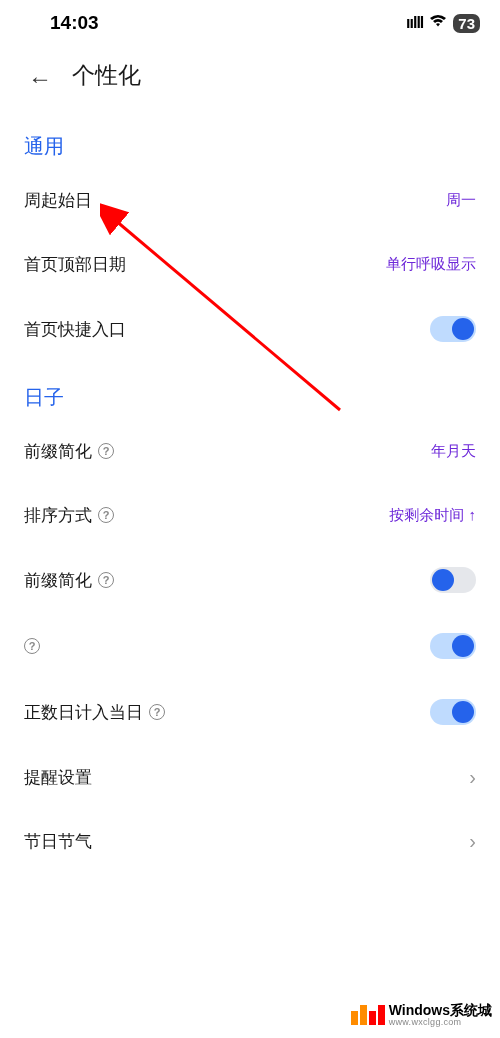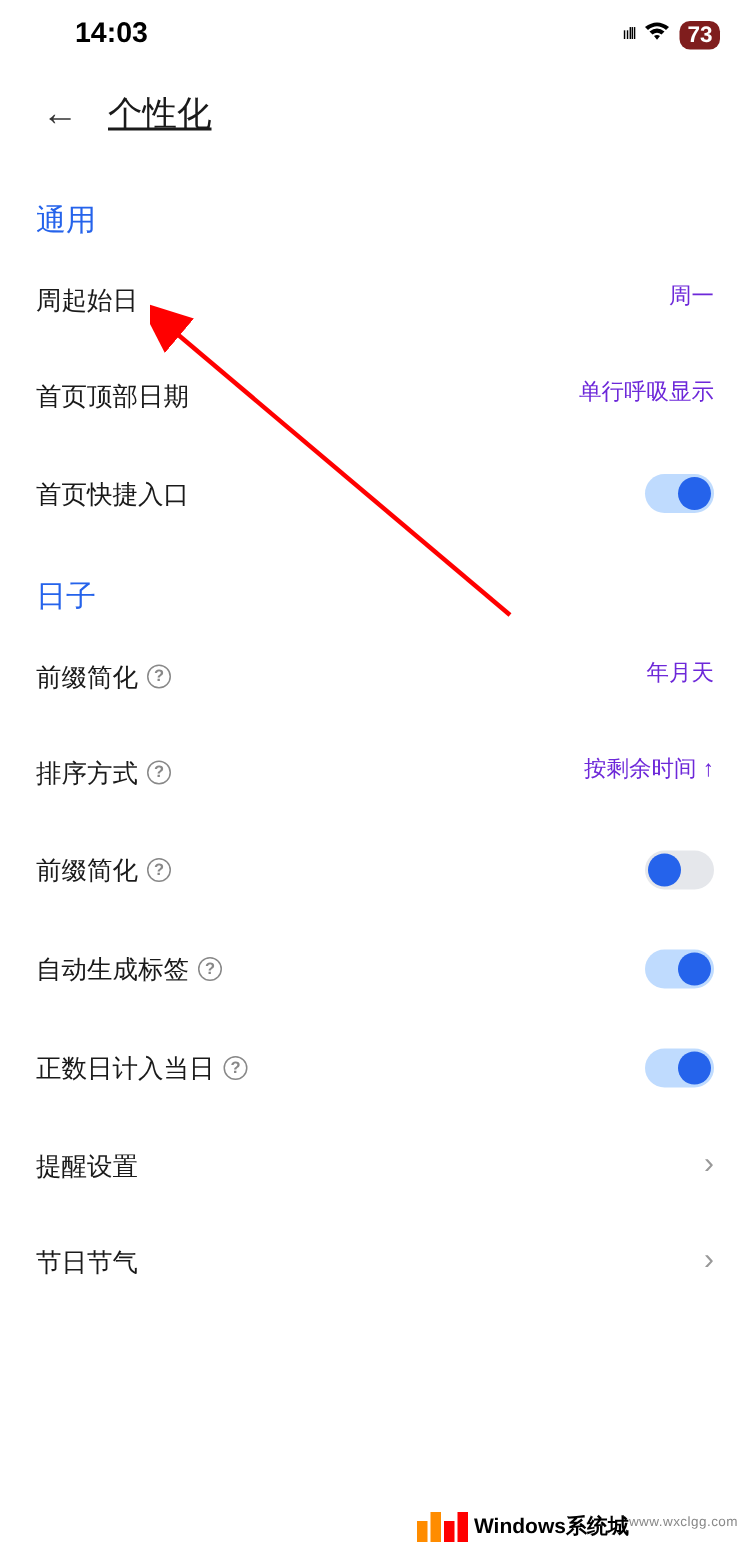"ıılll" .signal-icon { font-size: 11px -> 16px; font-weight: normal -> bold }
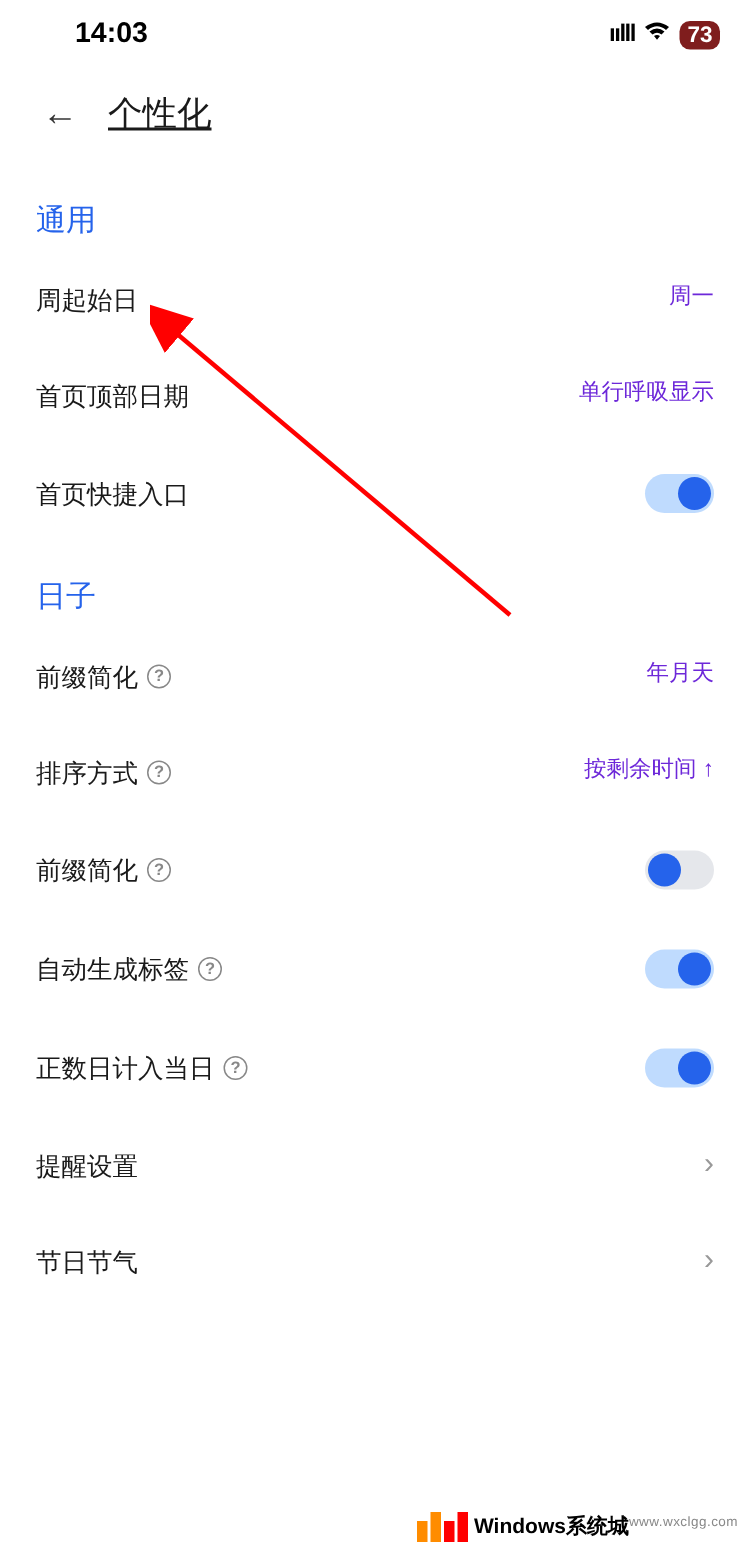"73" .battery { background: #7f1d1d -> #404040 }
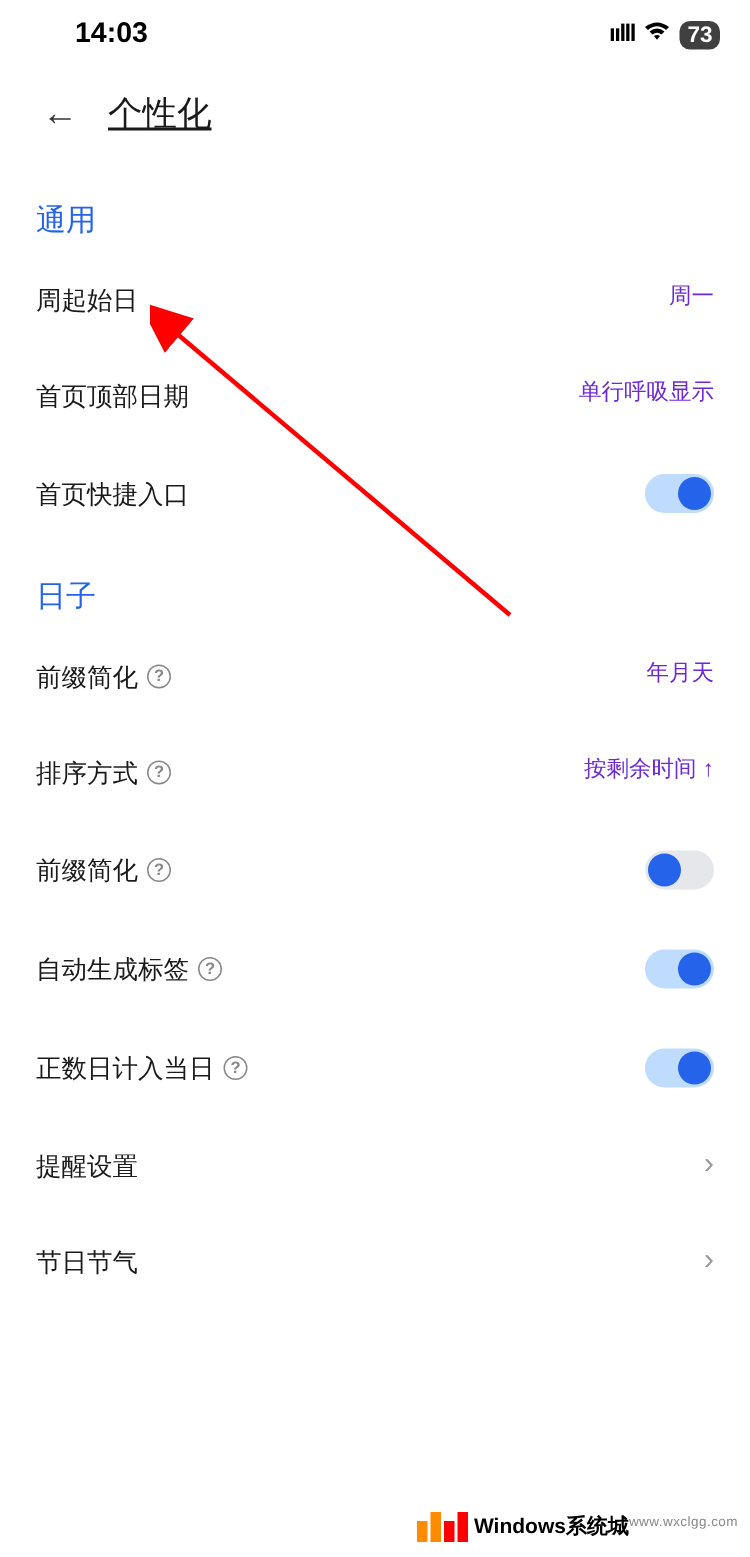"个性化" .header-title { text-decoration: underline -> none }
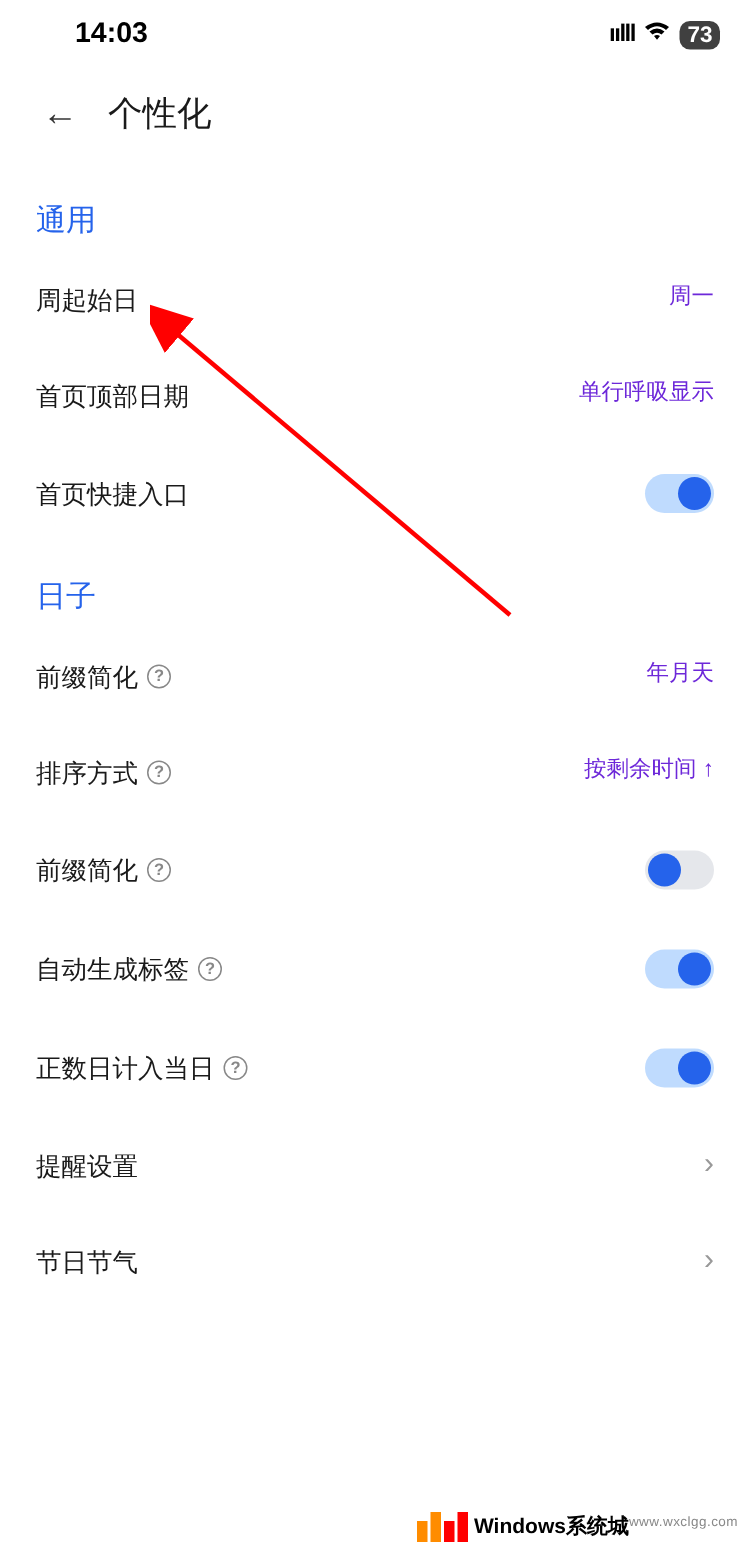"周起始日" .setting-row { align-items: none -> center }
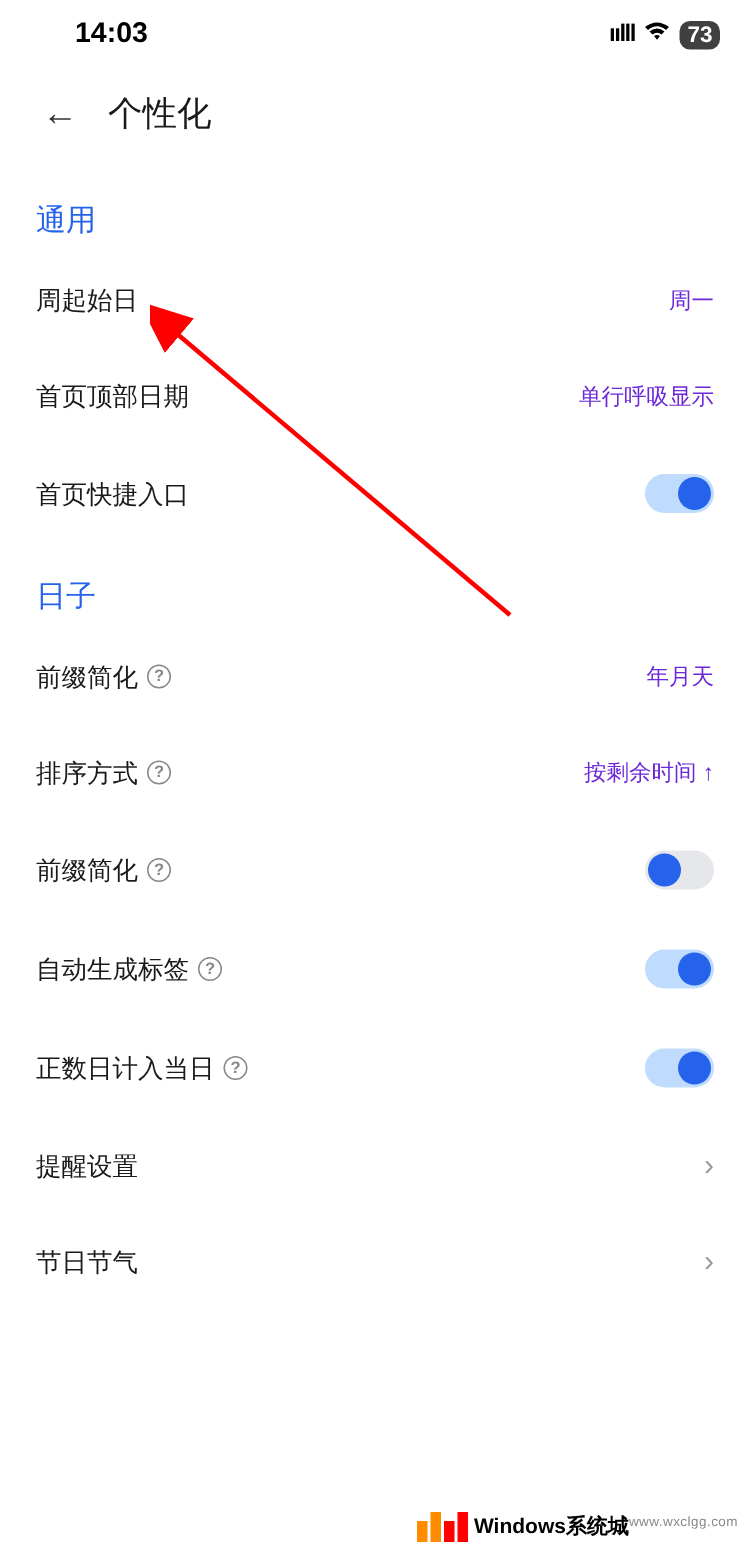"自动生成标签" span { html: <span>自动生成标签</span> -> none }
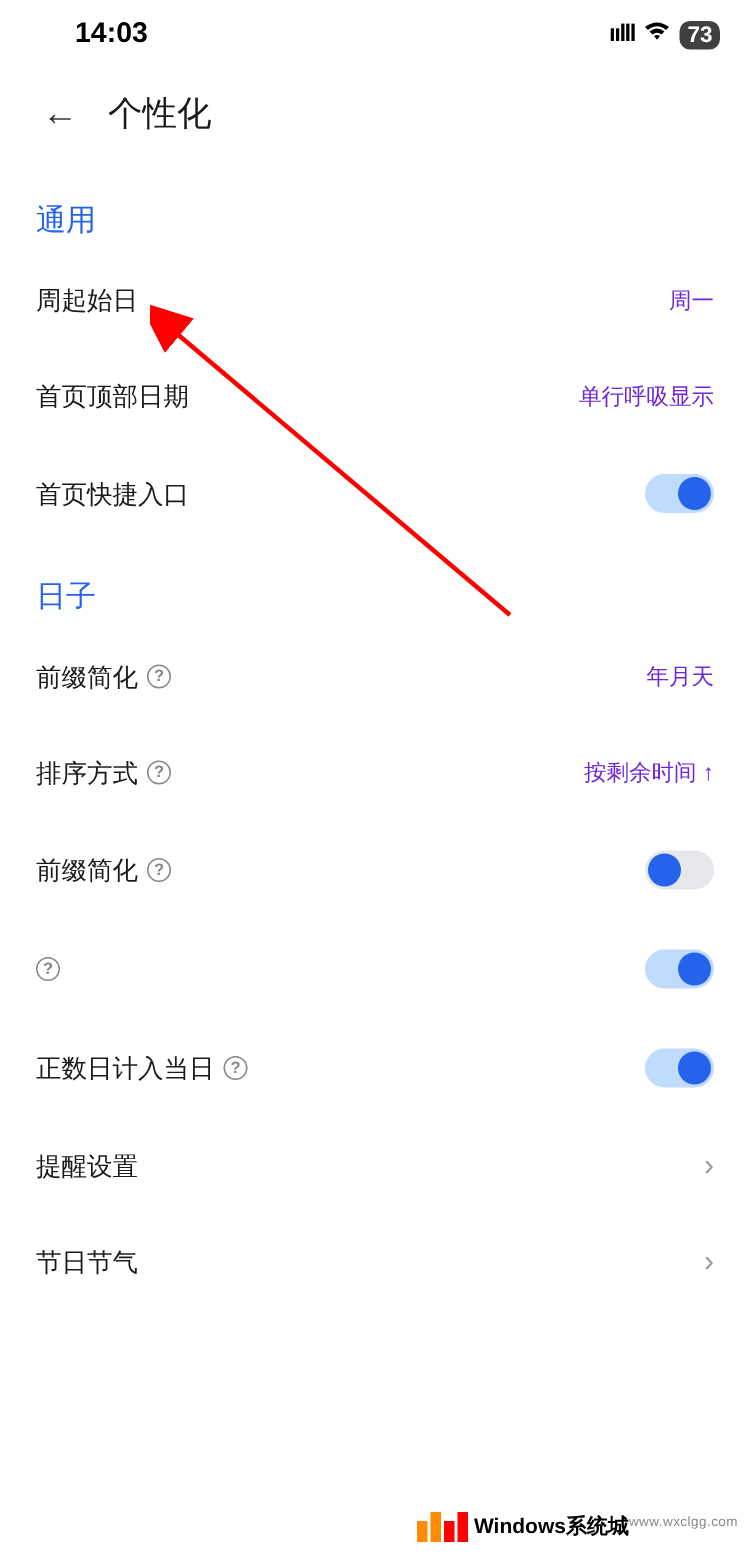"Windows系统城" .wm-text { flex-direction: none -> column }
